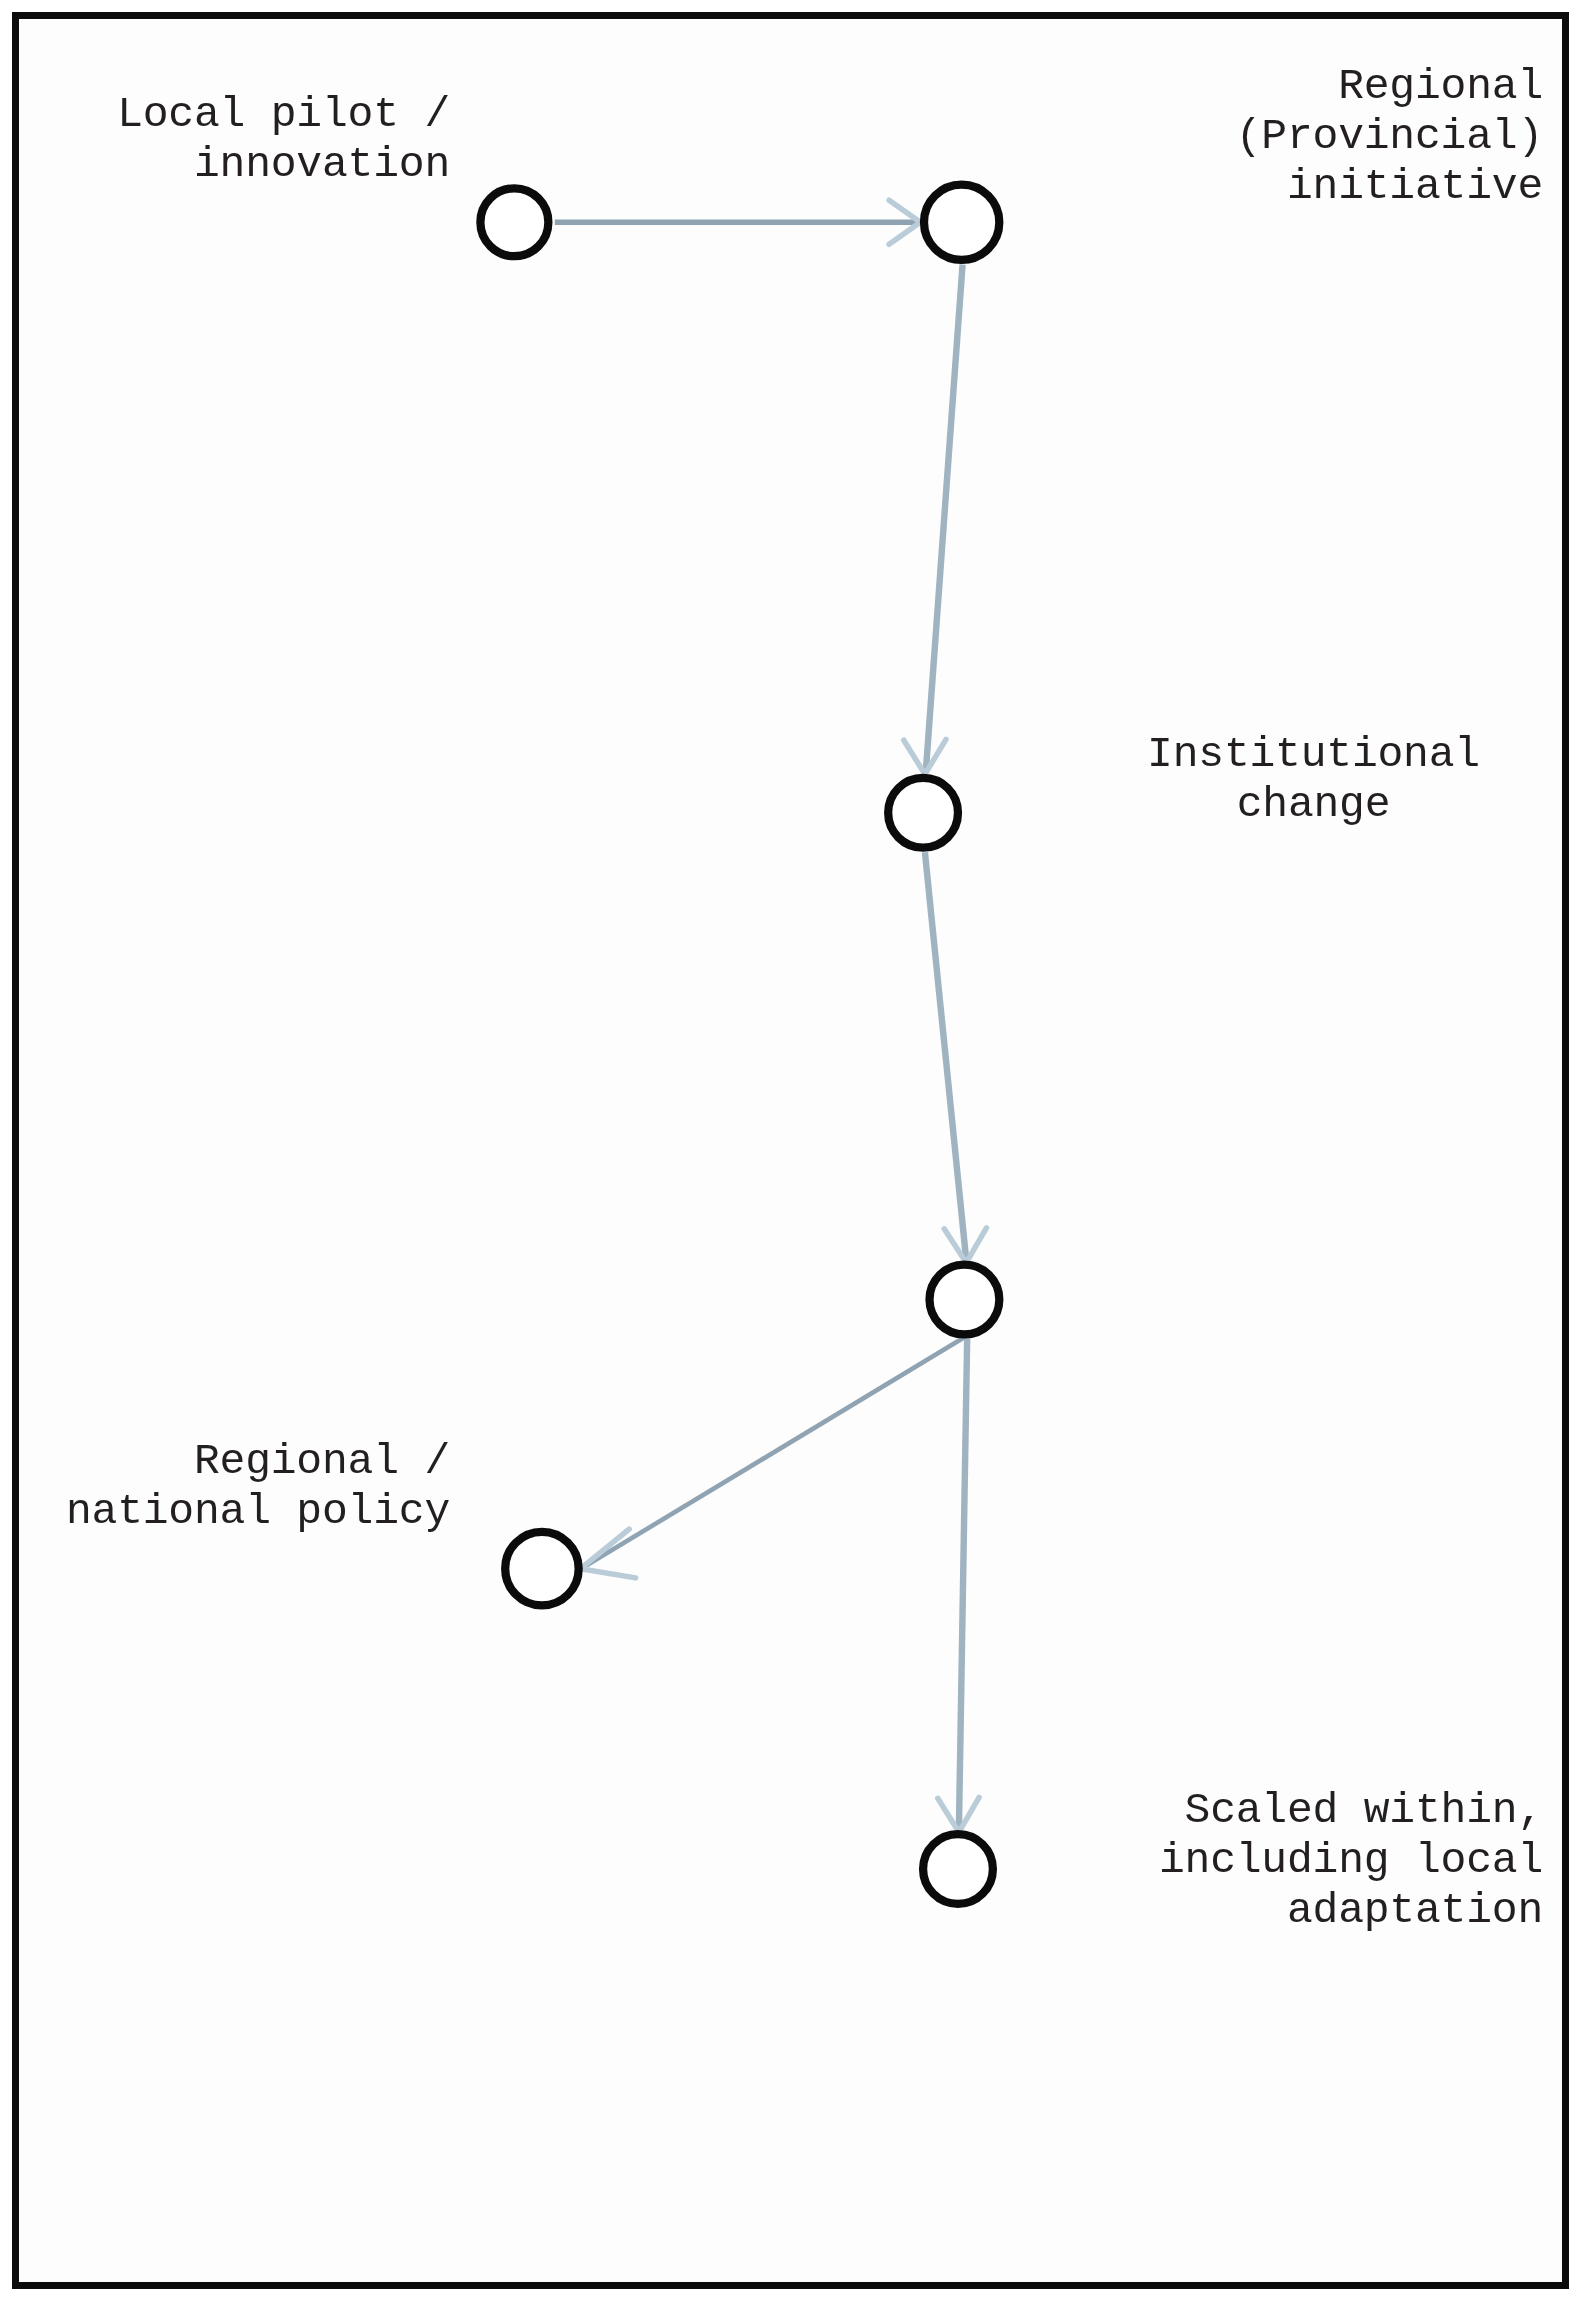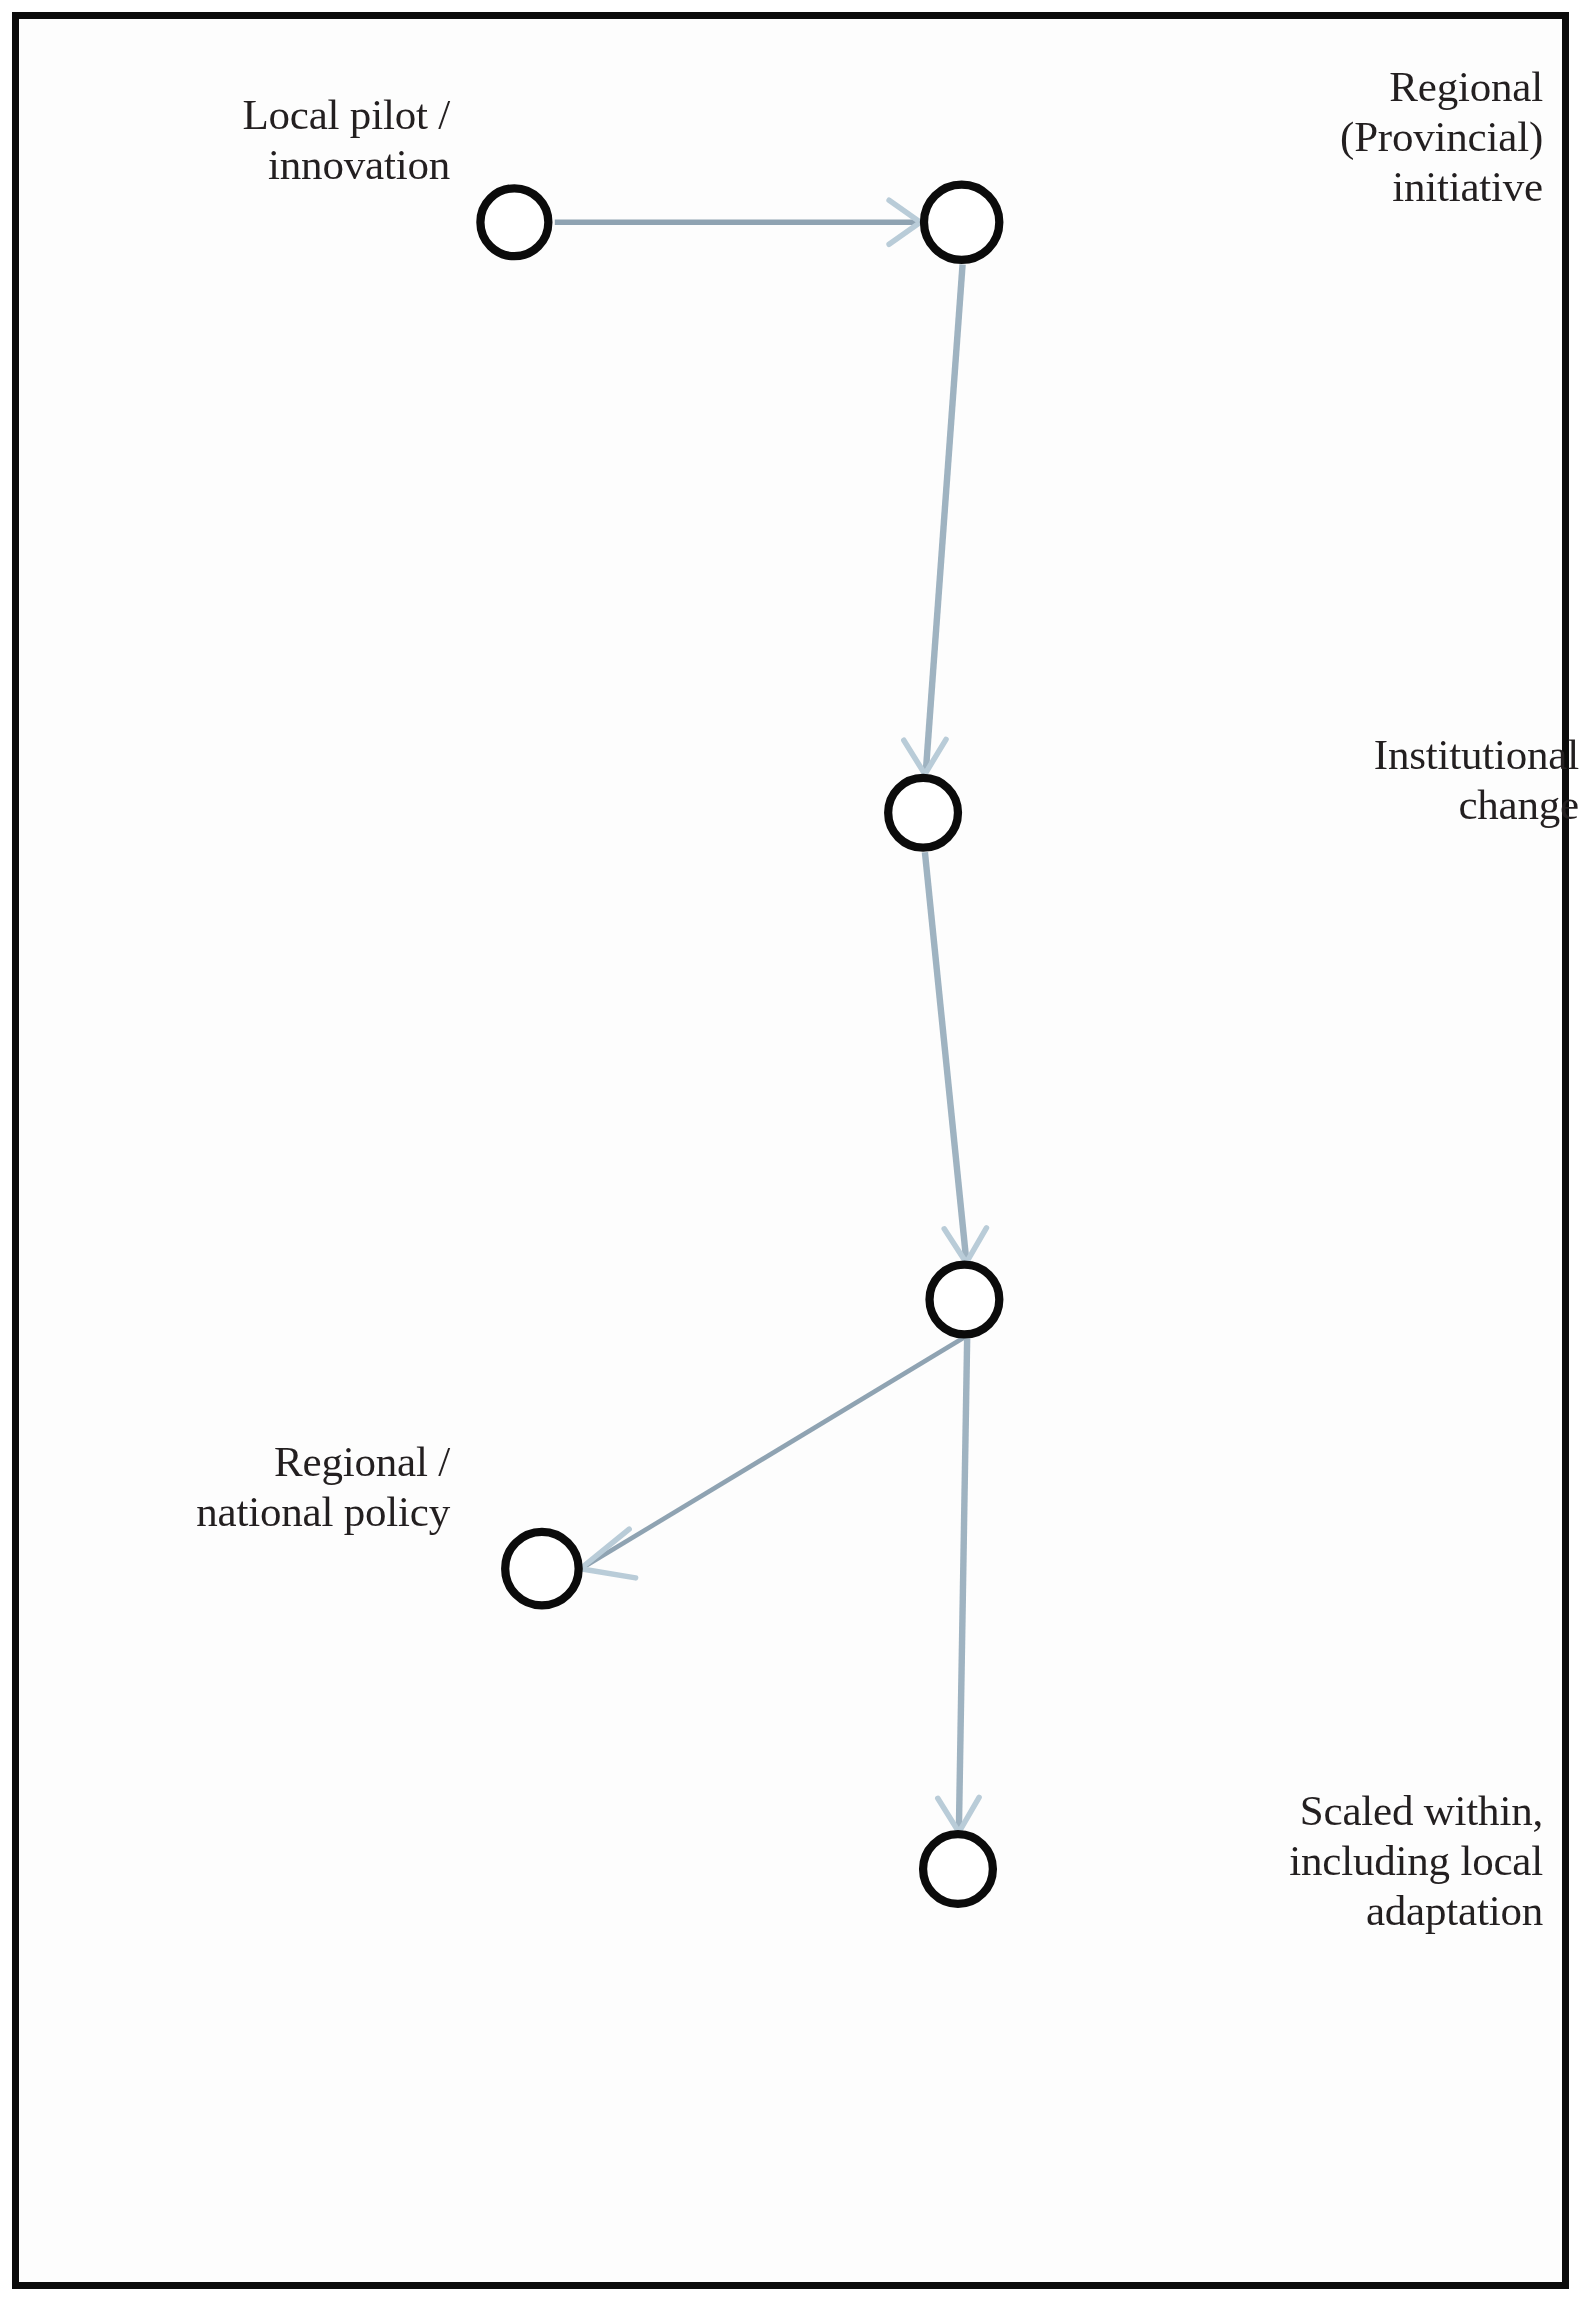"Local pilot /" #page { font-family: Liberation Serif, serif -> Liberation Mono, monospace }
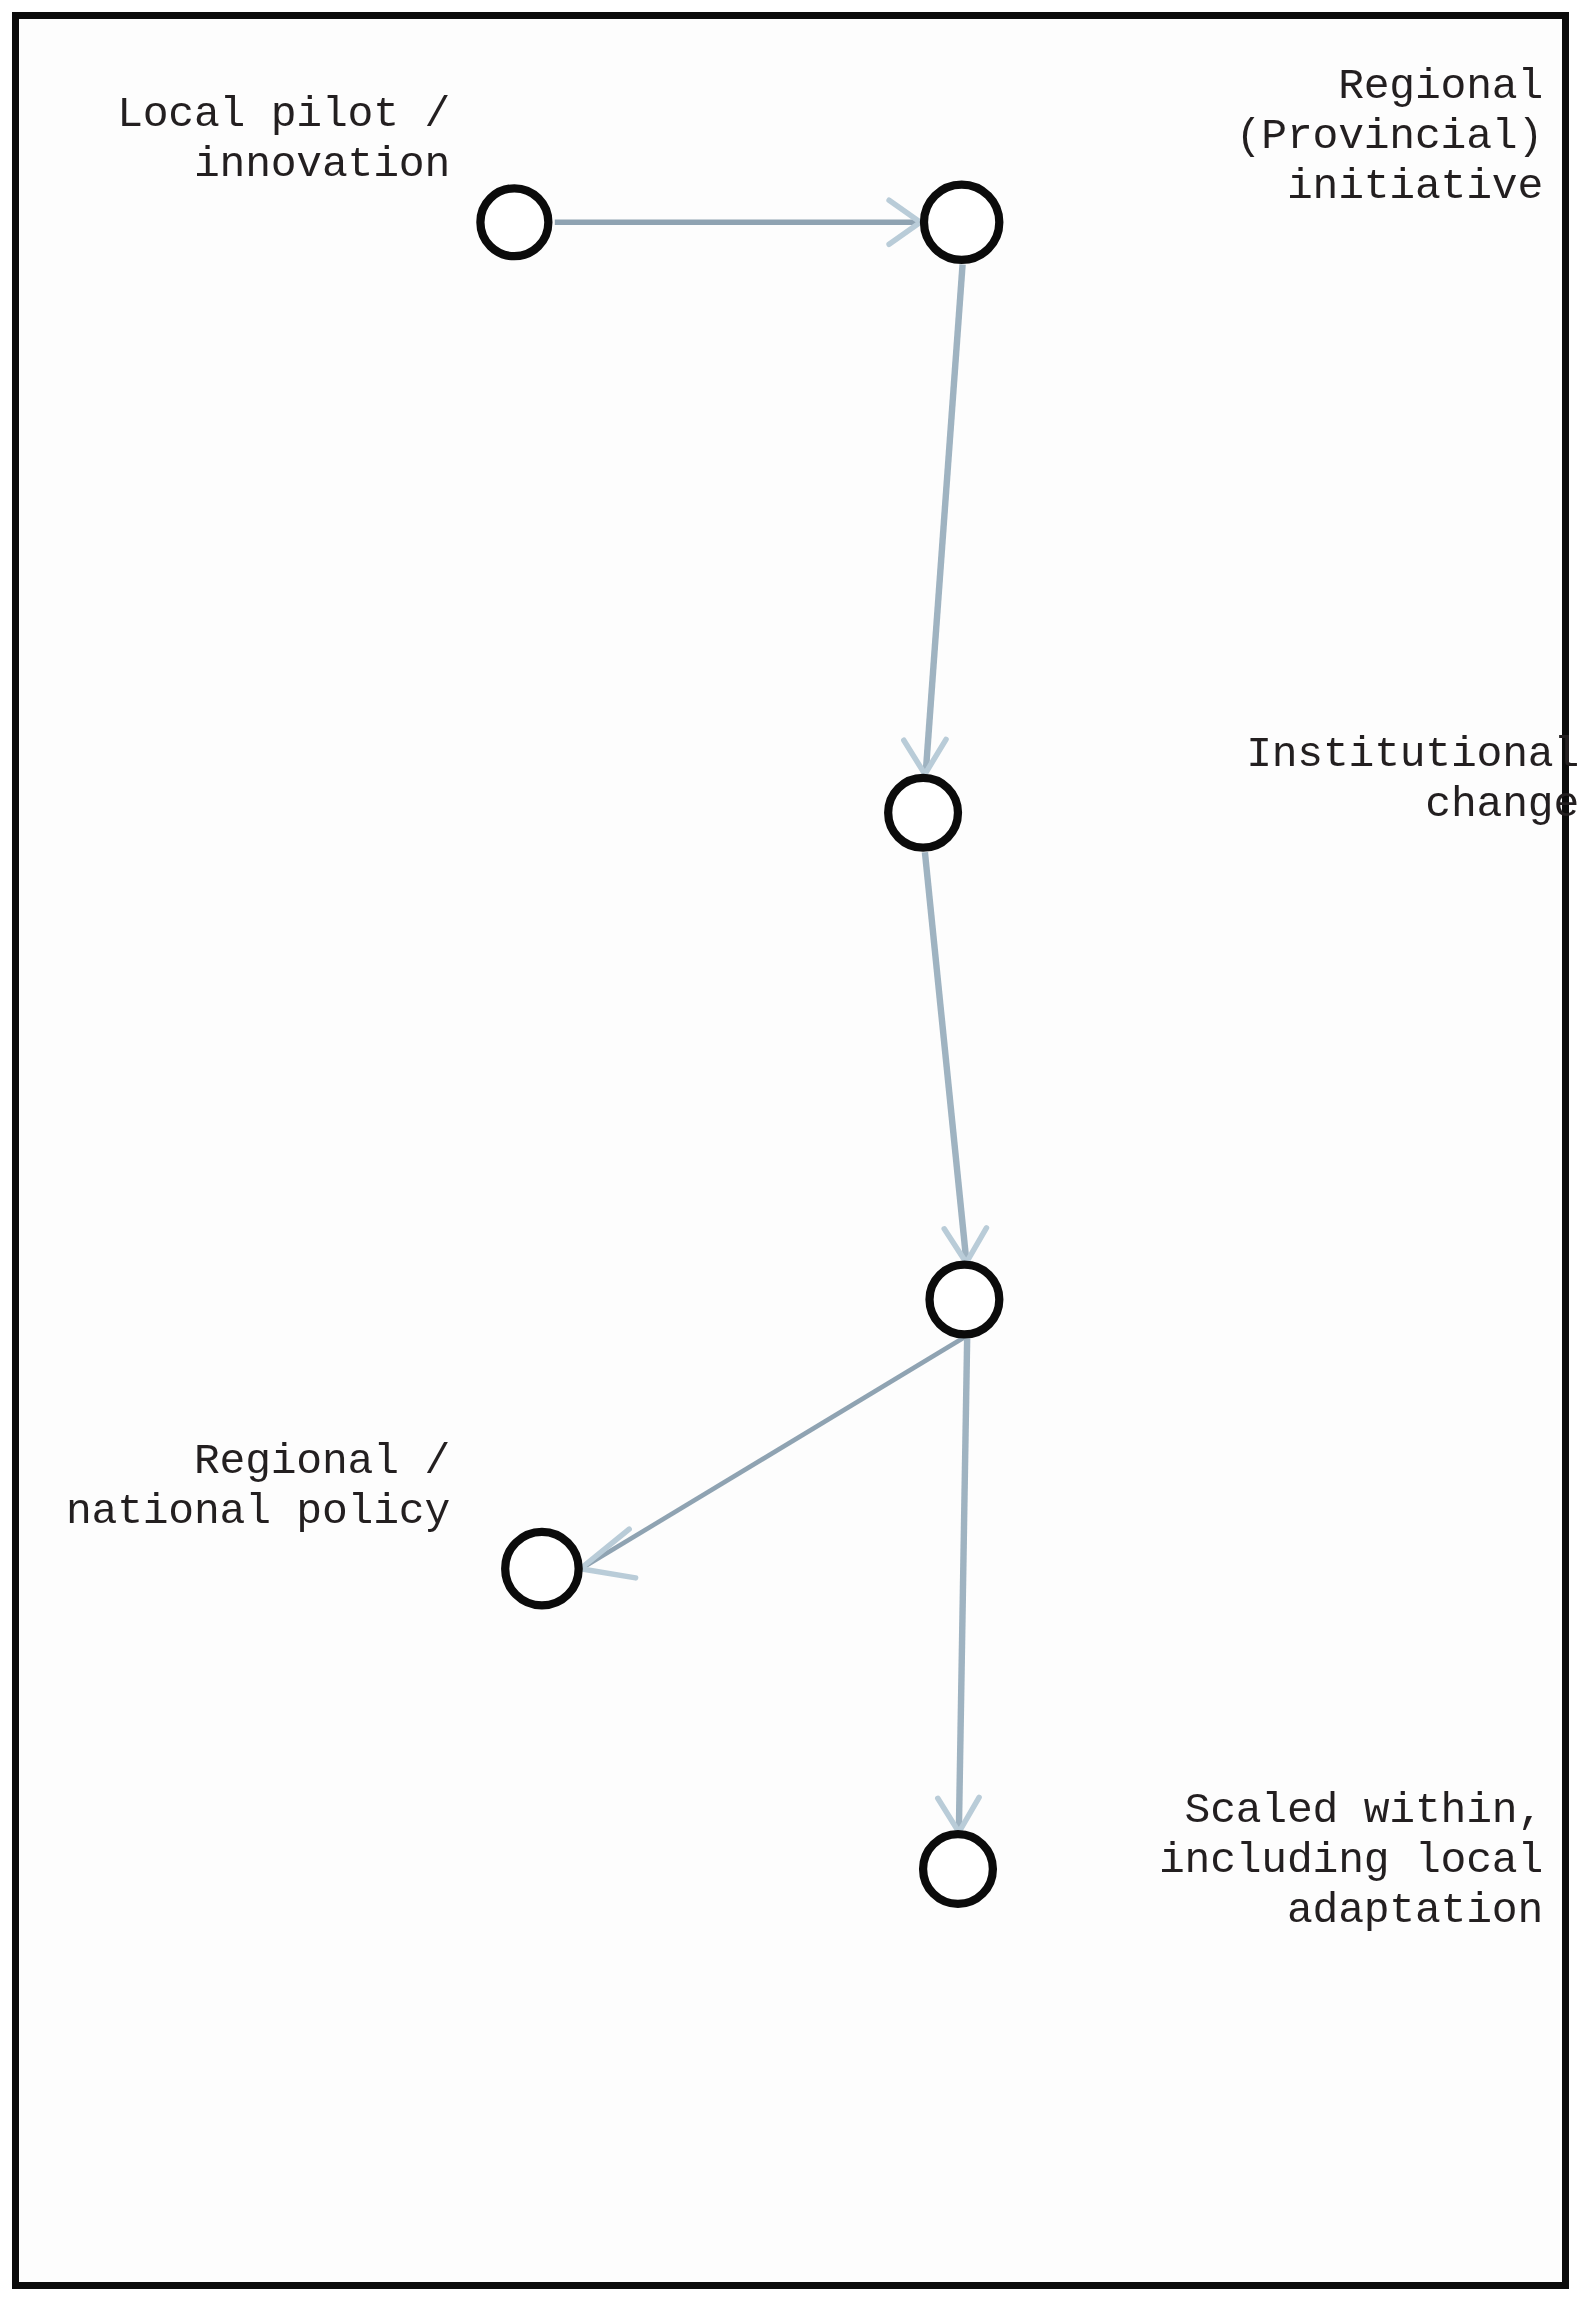"Institutional" div.label { left: 1120px -> 1084px; text-align: none -> center }
